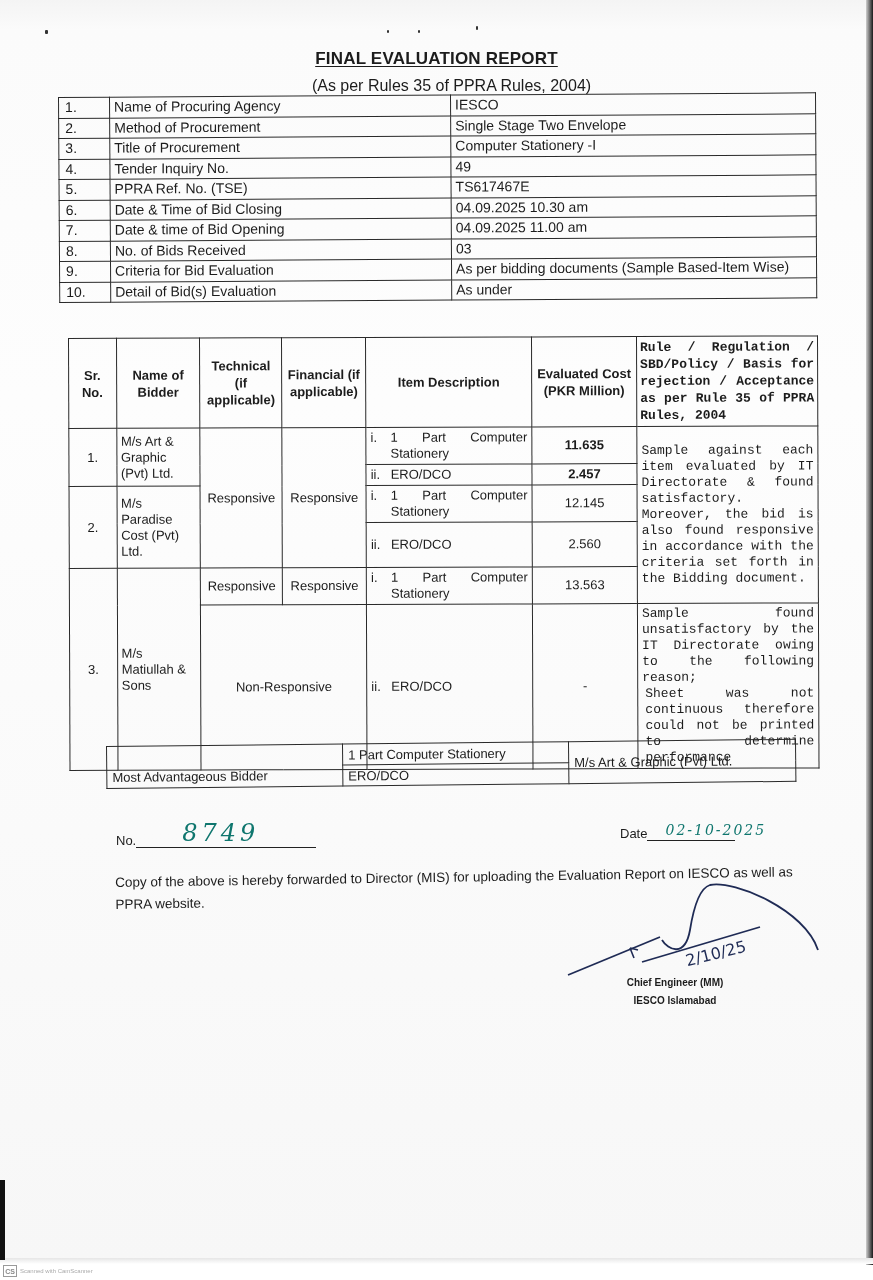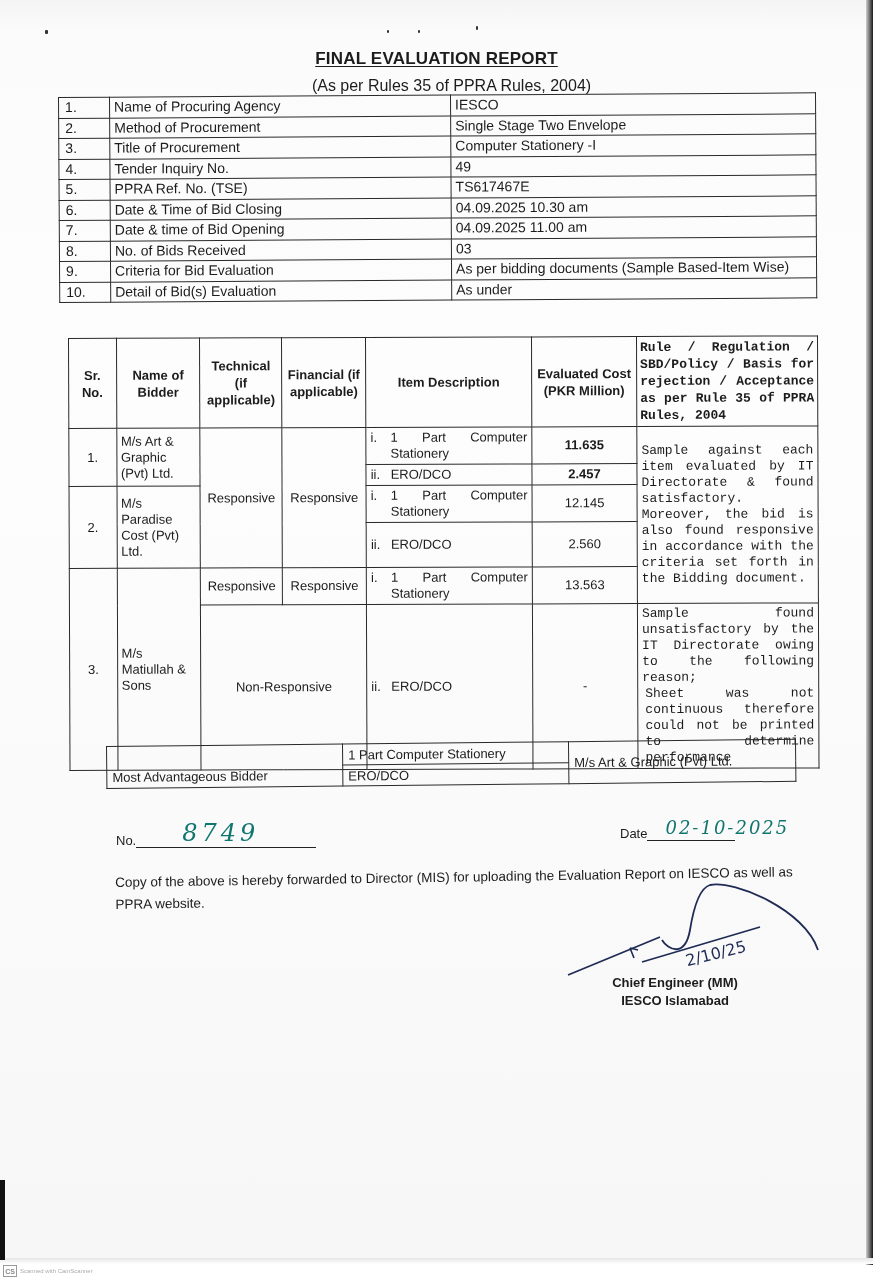"02-10-2025" .date-hand { font-size: 18px -> 14px }
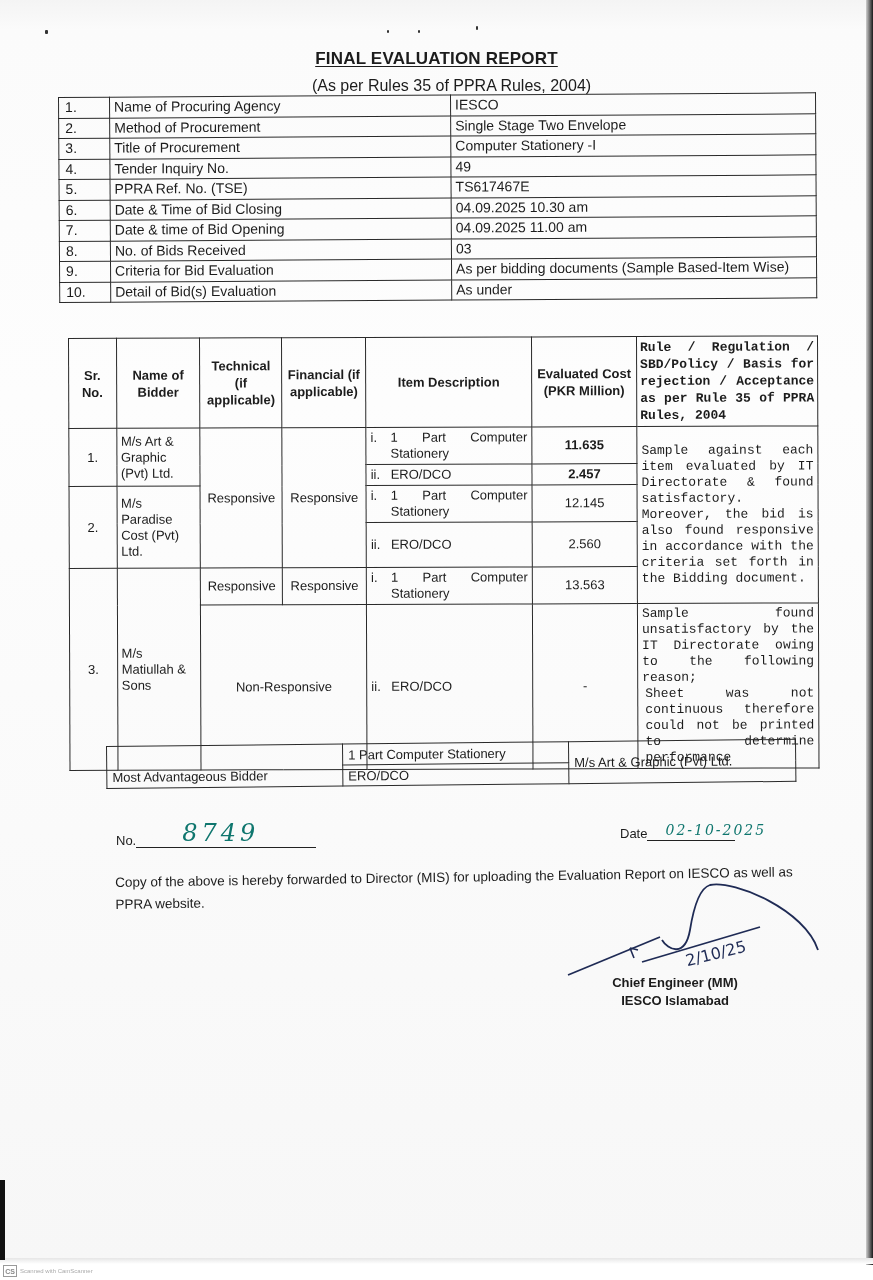"Chief Engineer (MM)" .sign-title { font-size: 13px -> 10px }
